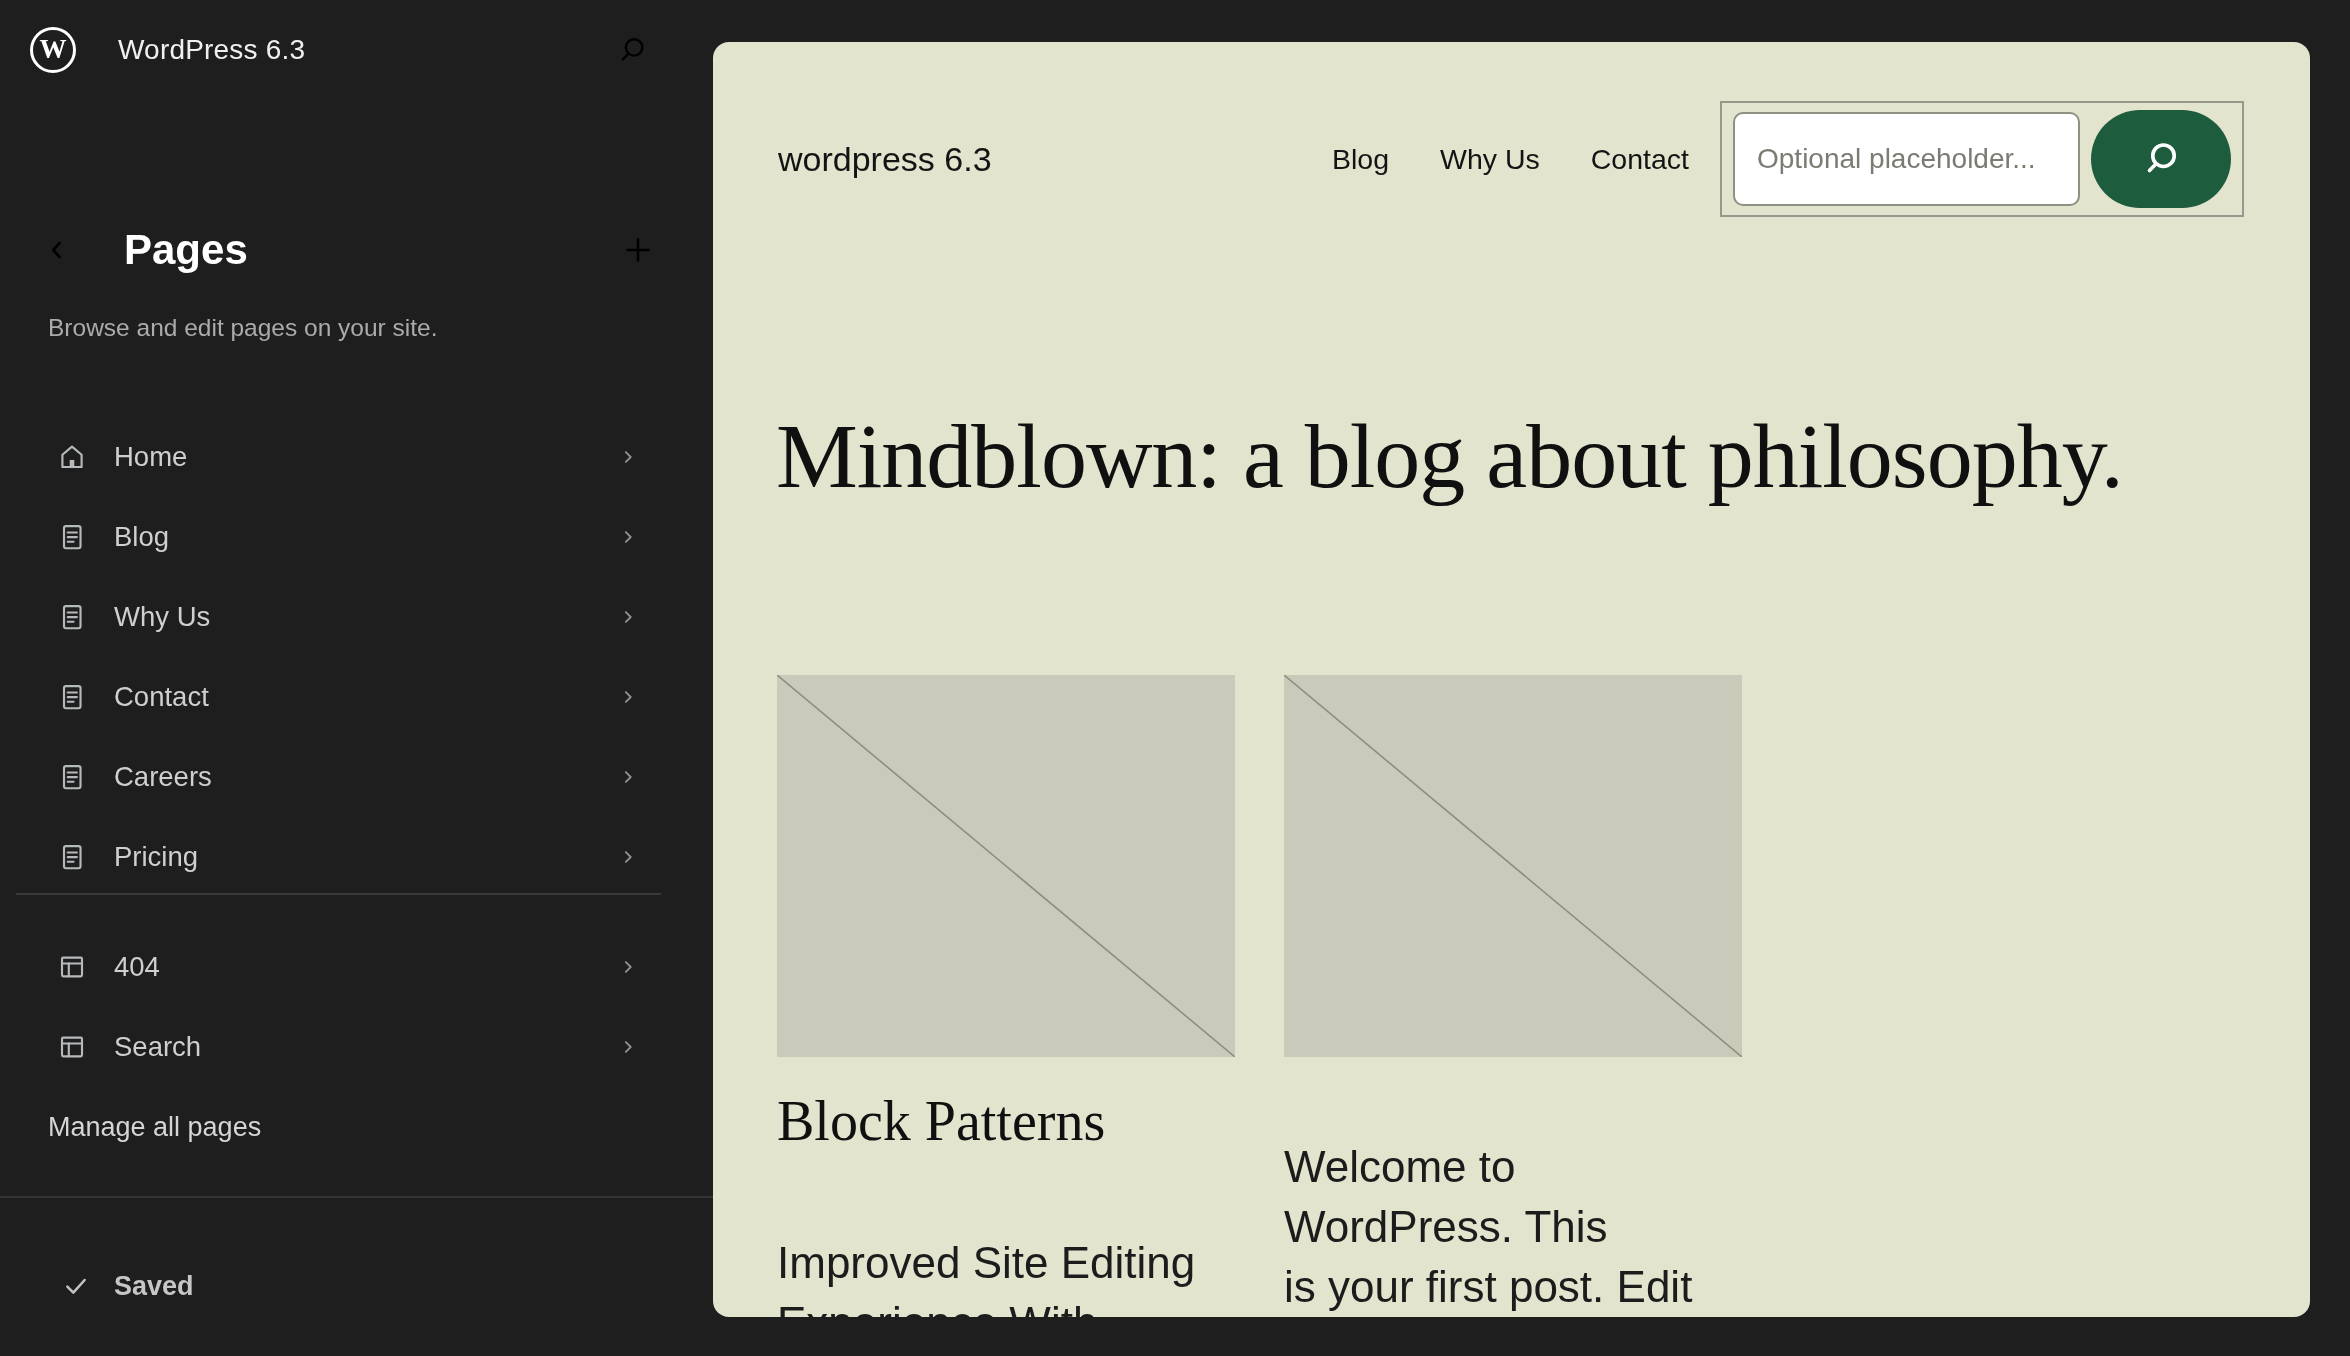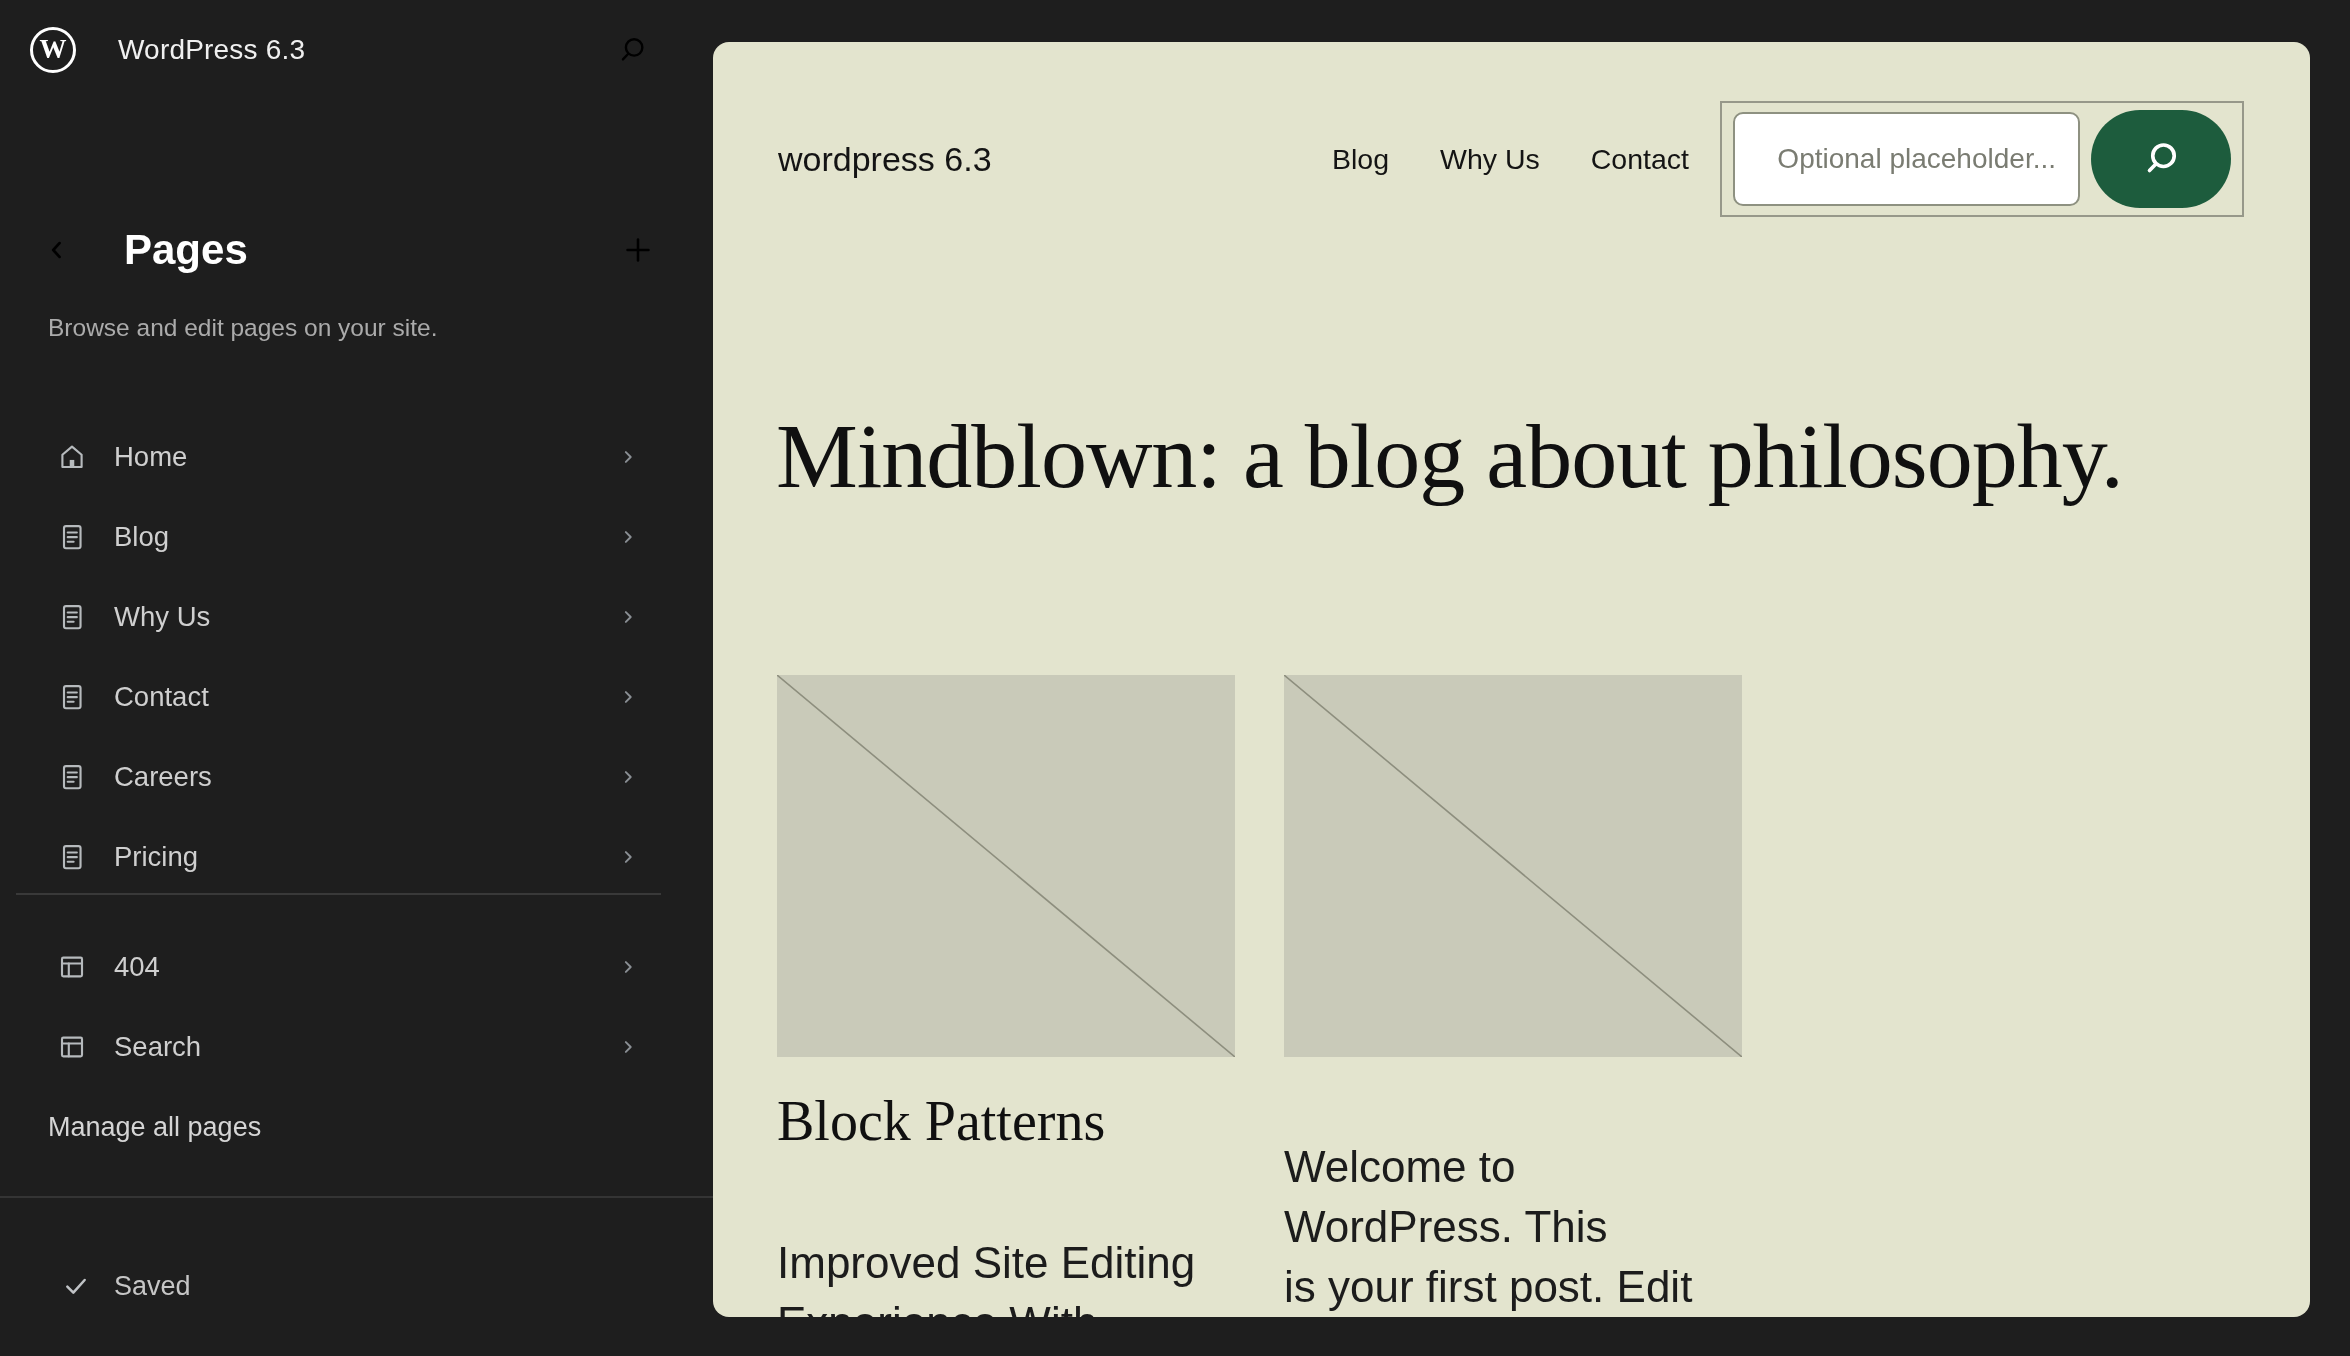"Optional placeholder..." .c-search-input { text-align: right -> none }
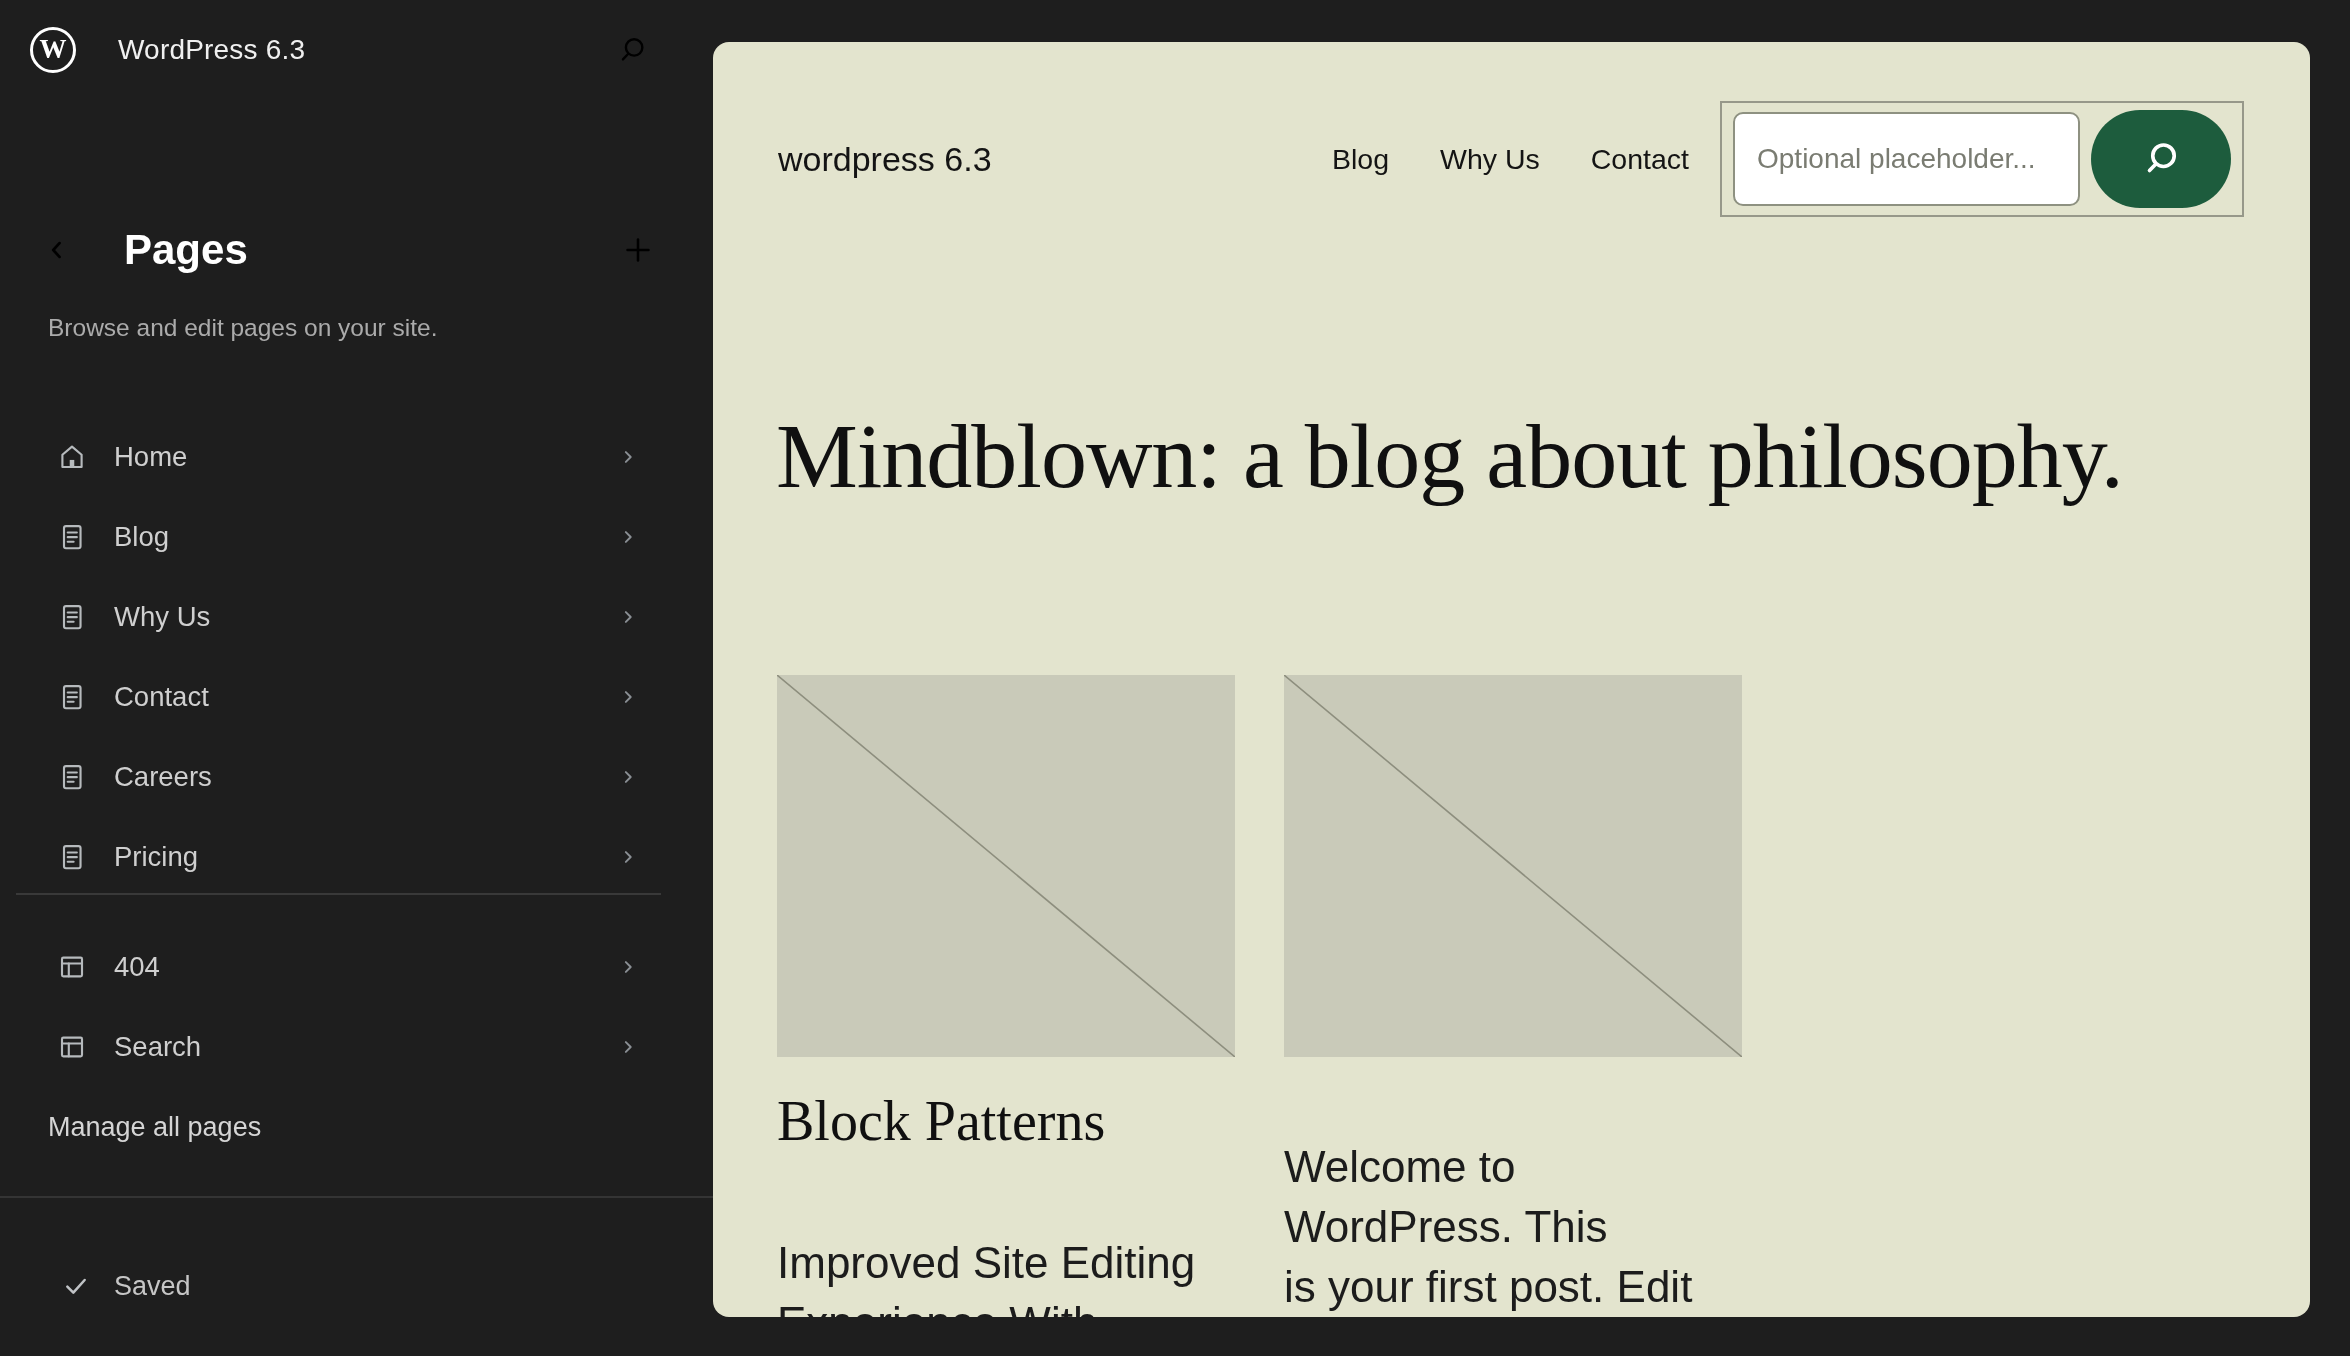"Saved" .save-label { font-weight: none -> bold }
